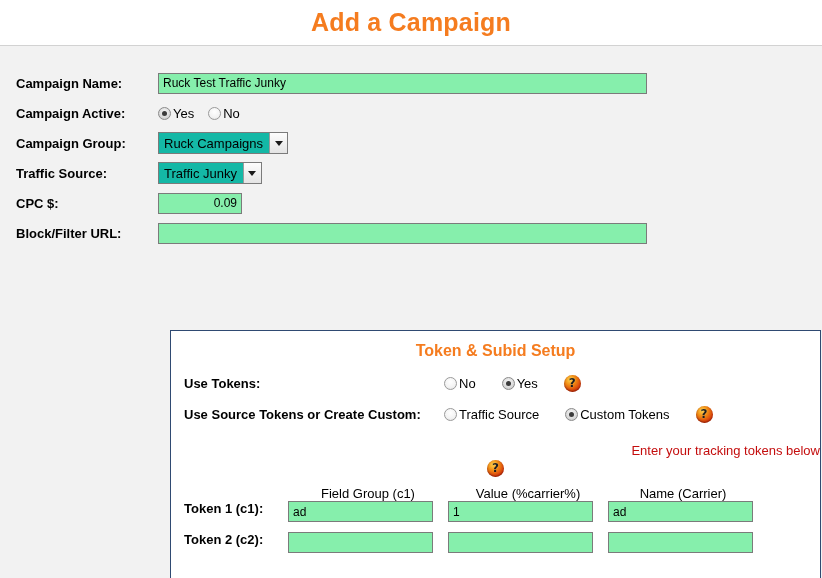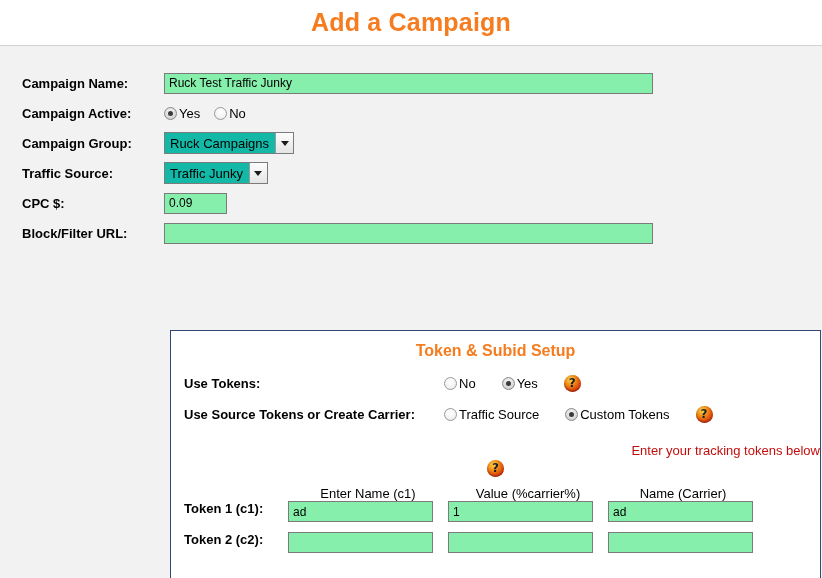"Campaign Name:" .form-row { padding-left: 22px -> 16px }
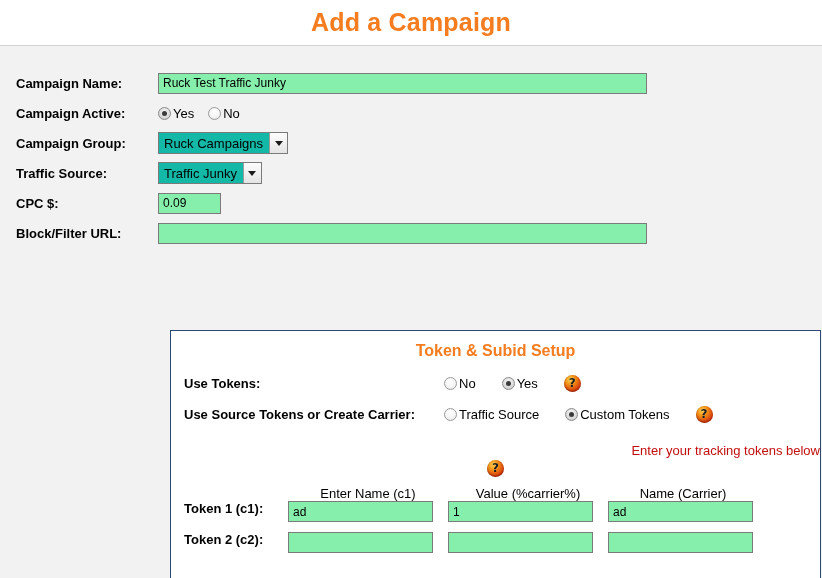"0.09" .input-cpc { text-align: none -> right; width: 63px -> 84px }
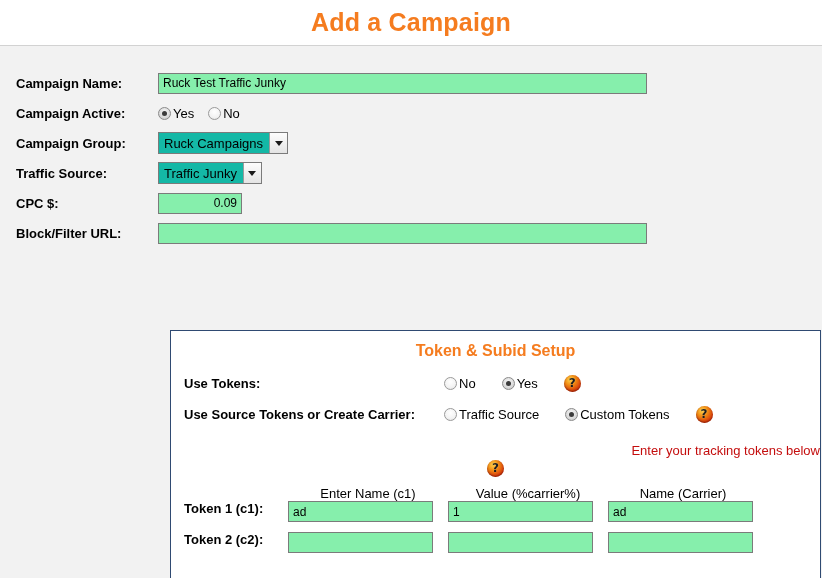"Use Source Tokens or Create" div.panel-label { text: Carrier -> Custom }
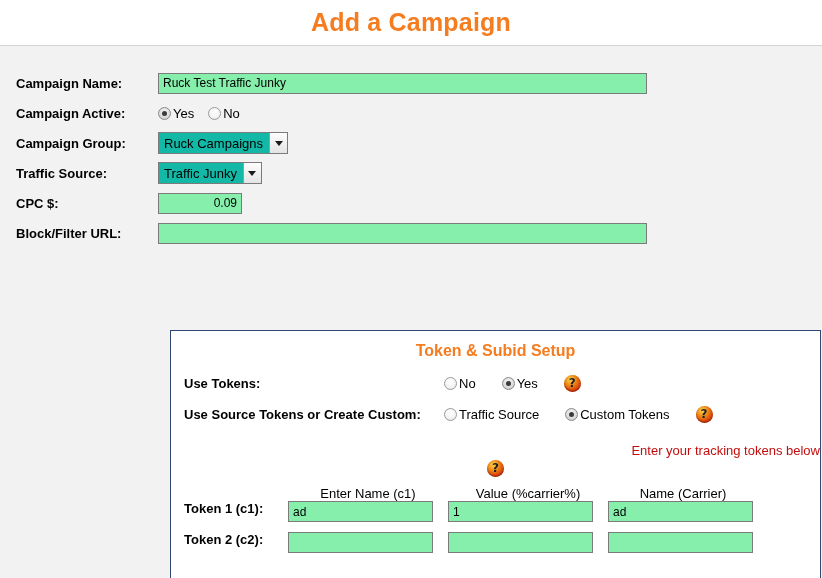"Enter Name (c1)" div.col { text: Enter Name -> Field Group }
